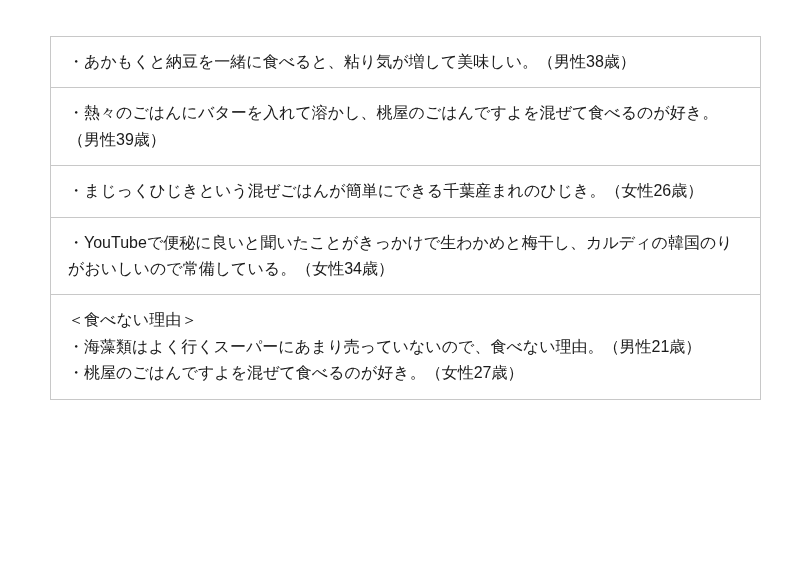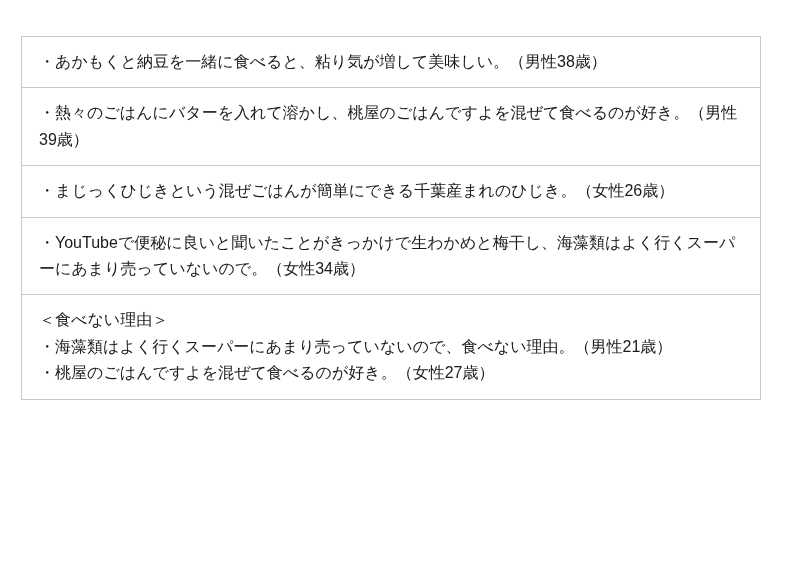"・あかもくと納豆を一緒に食べると、粘り気が増して美味しい。（男性38歳）" * { padding-left: none -> 29px }
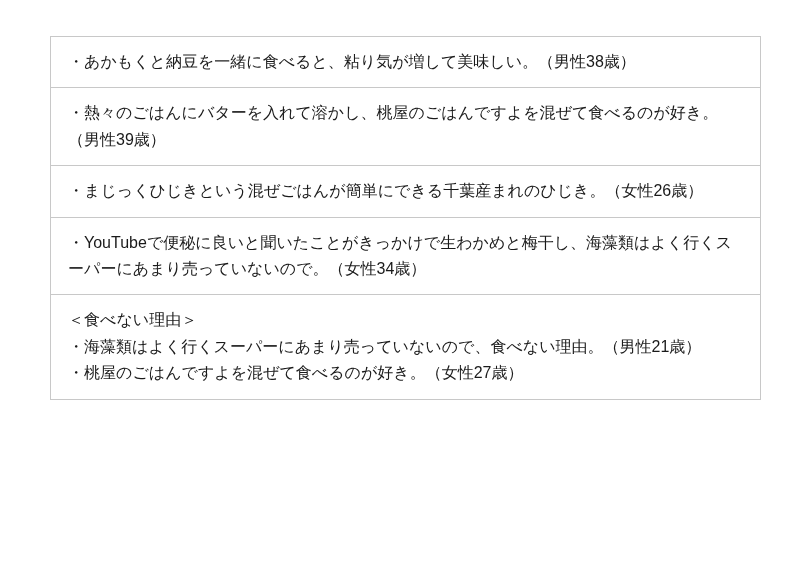"・YouTubeで便秘に良いと聞いたことがきっかけで生わかめと梅干し、海藻類はよ" div.comment-line { text: 海藻類はよく行くスーパーにあまり売っていないので -> カルディの韓国のりがおいしいので常備している }
